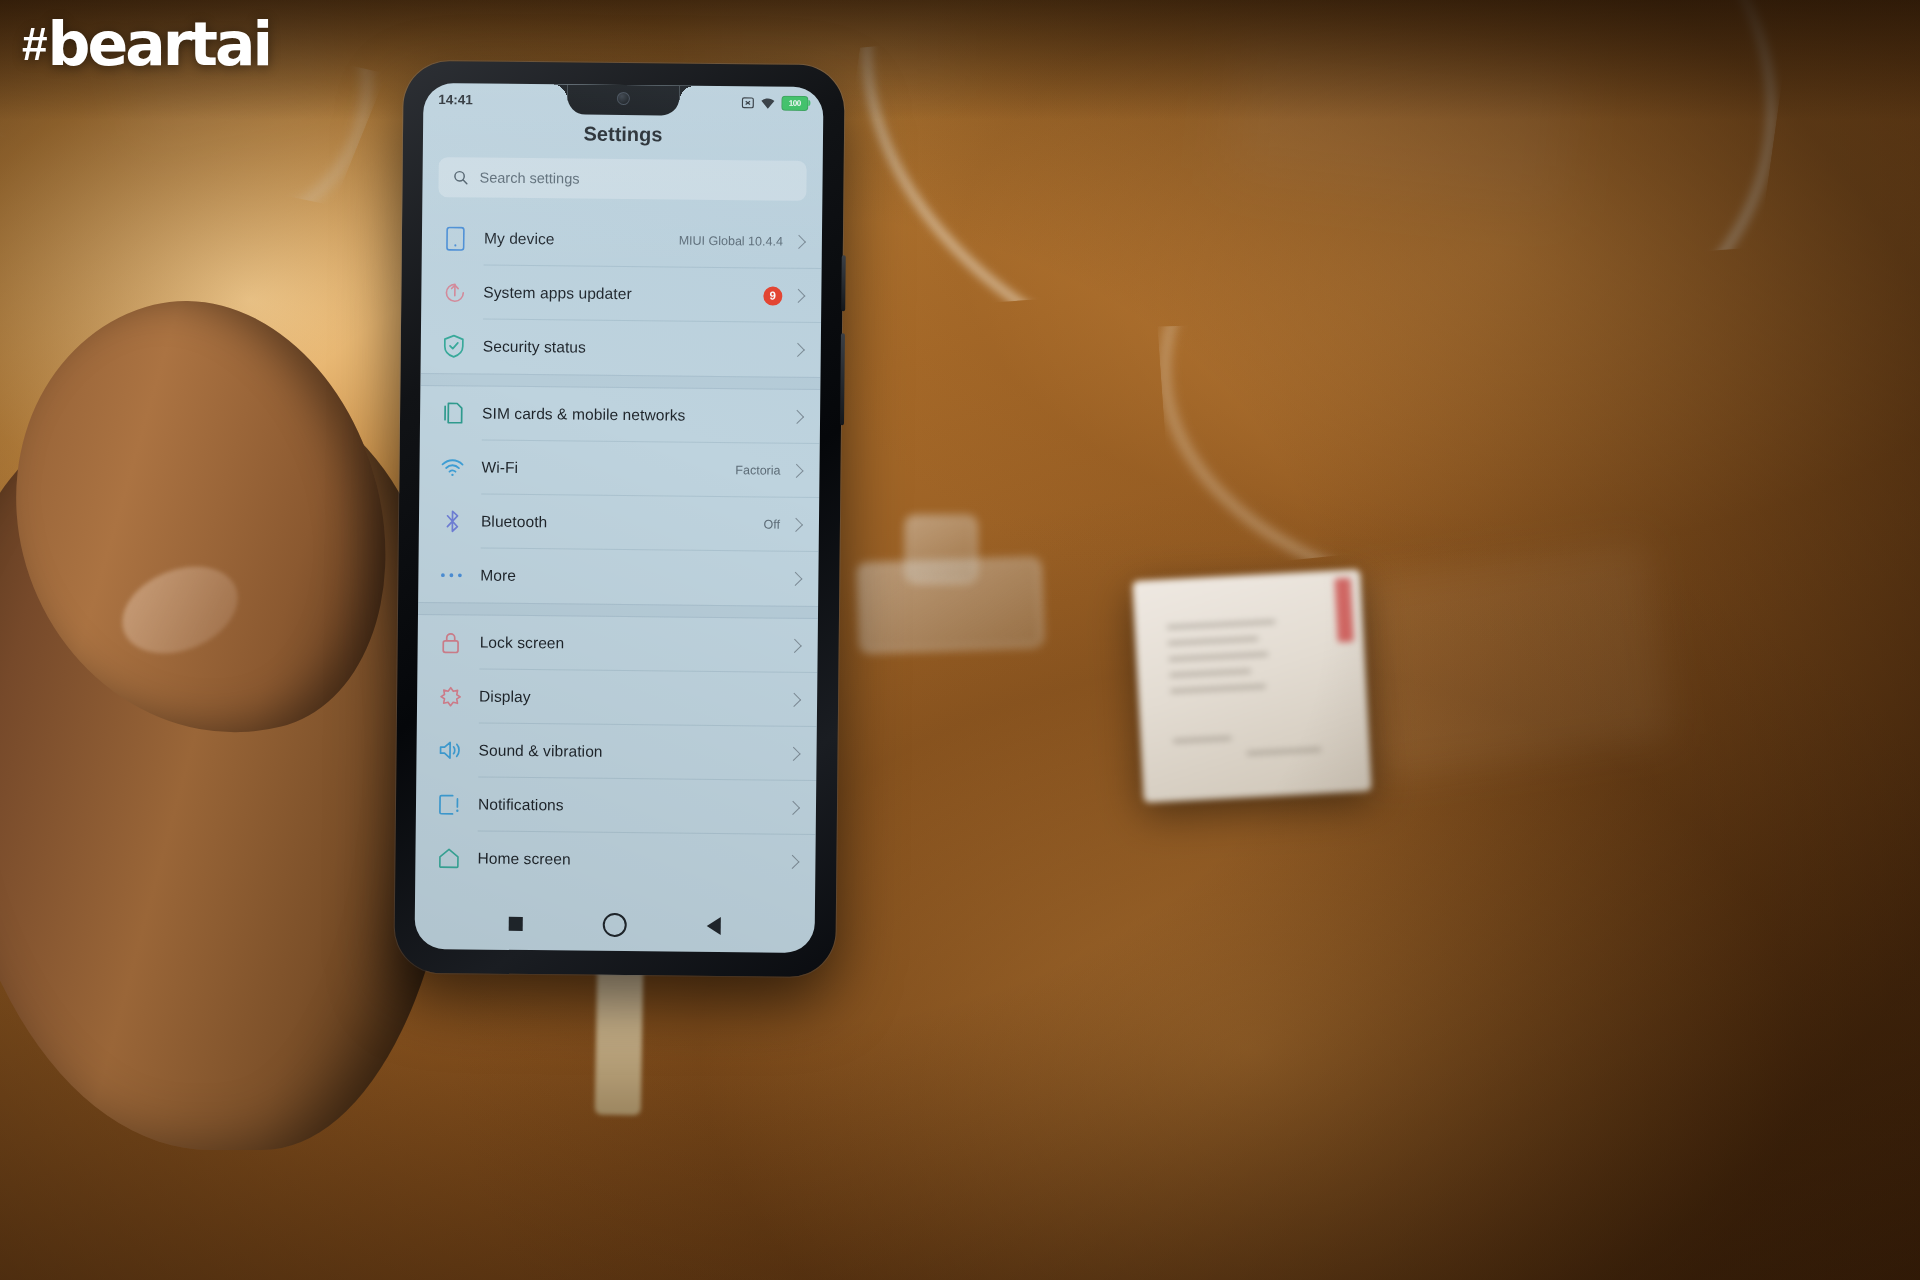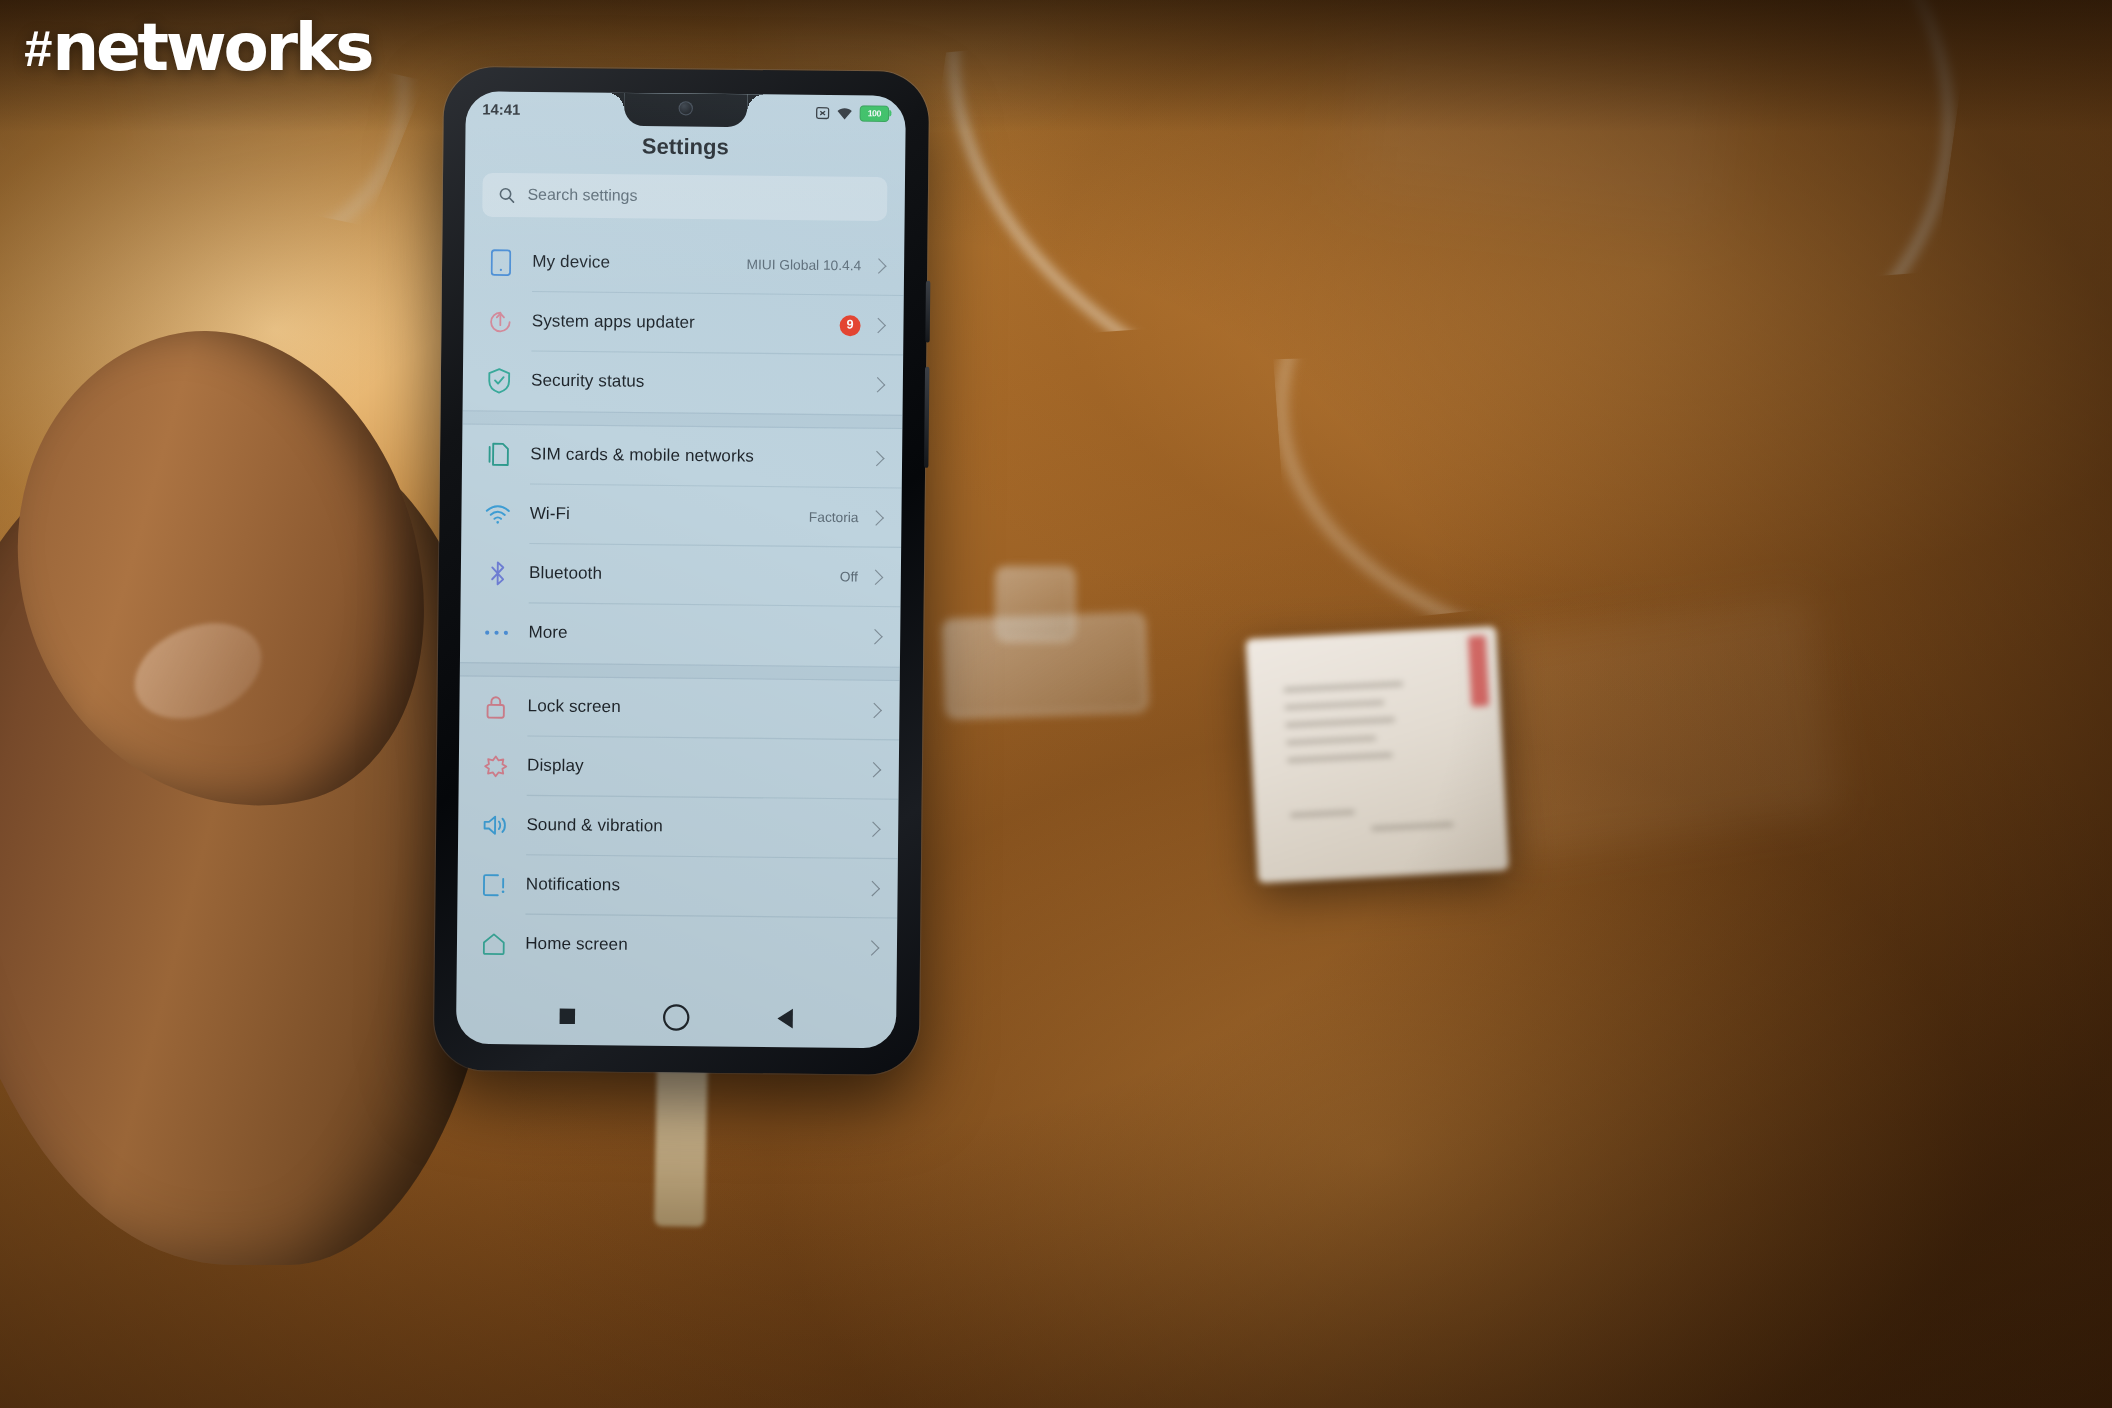"networks" span.wm-text { text: networks -> beartai }
